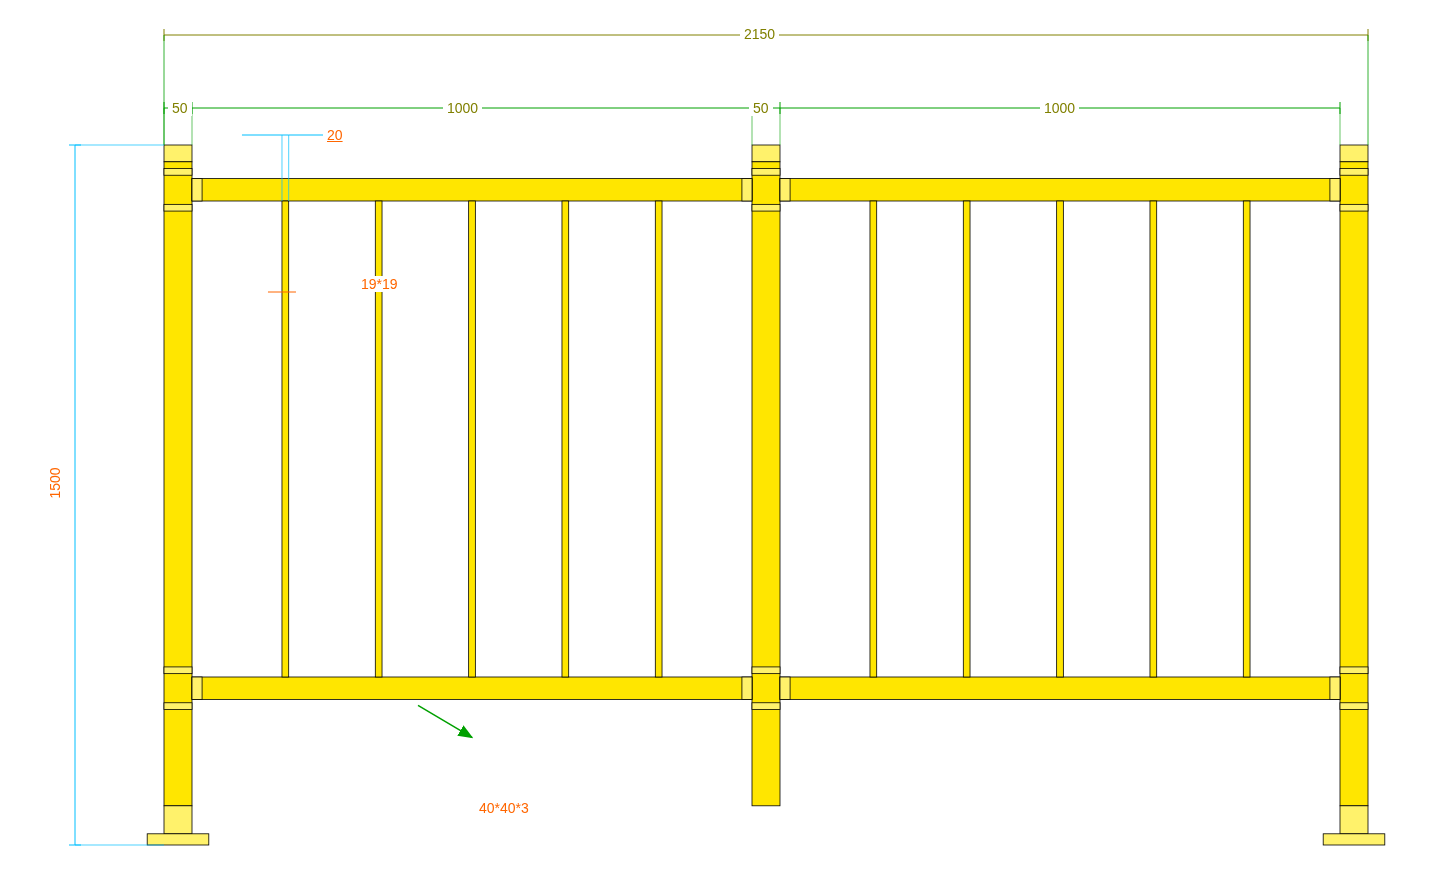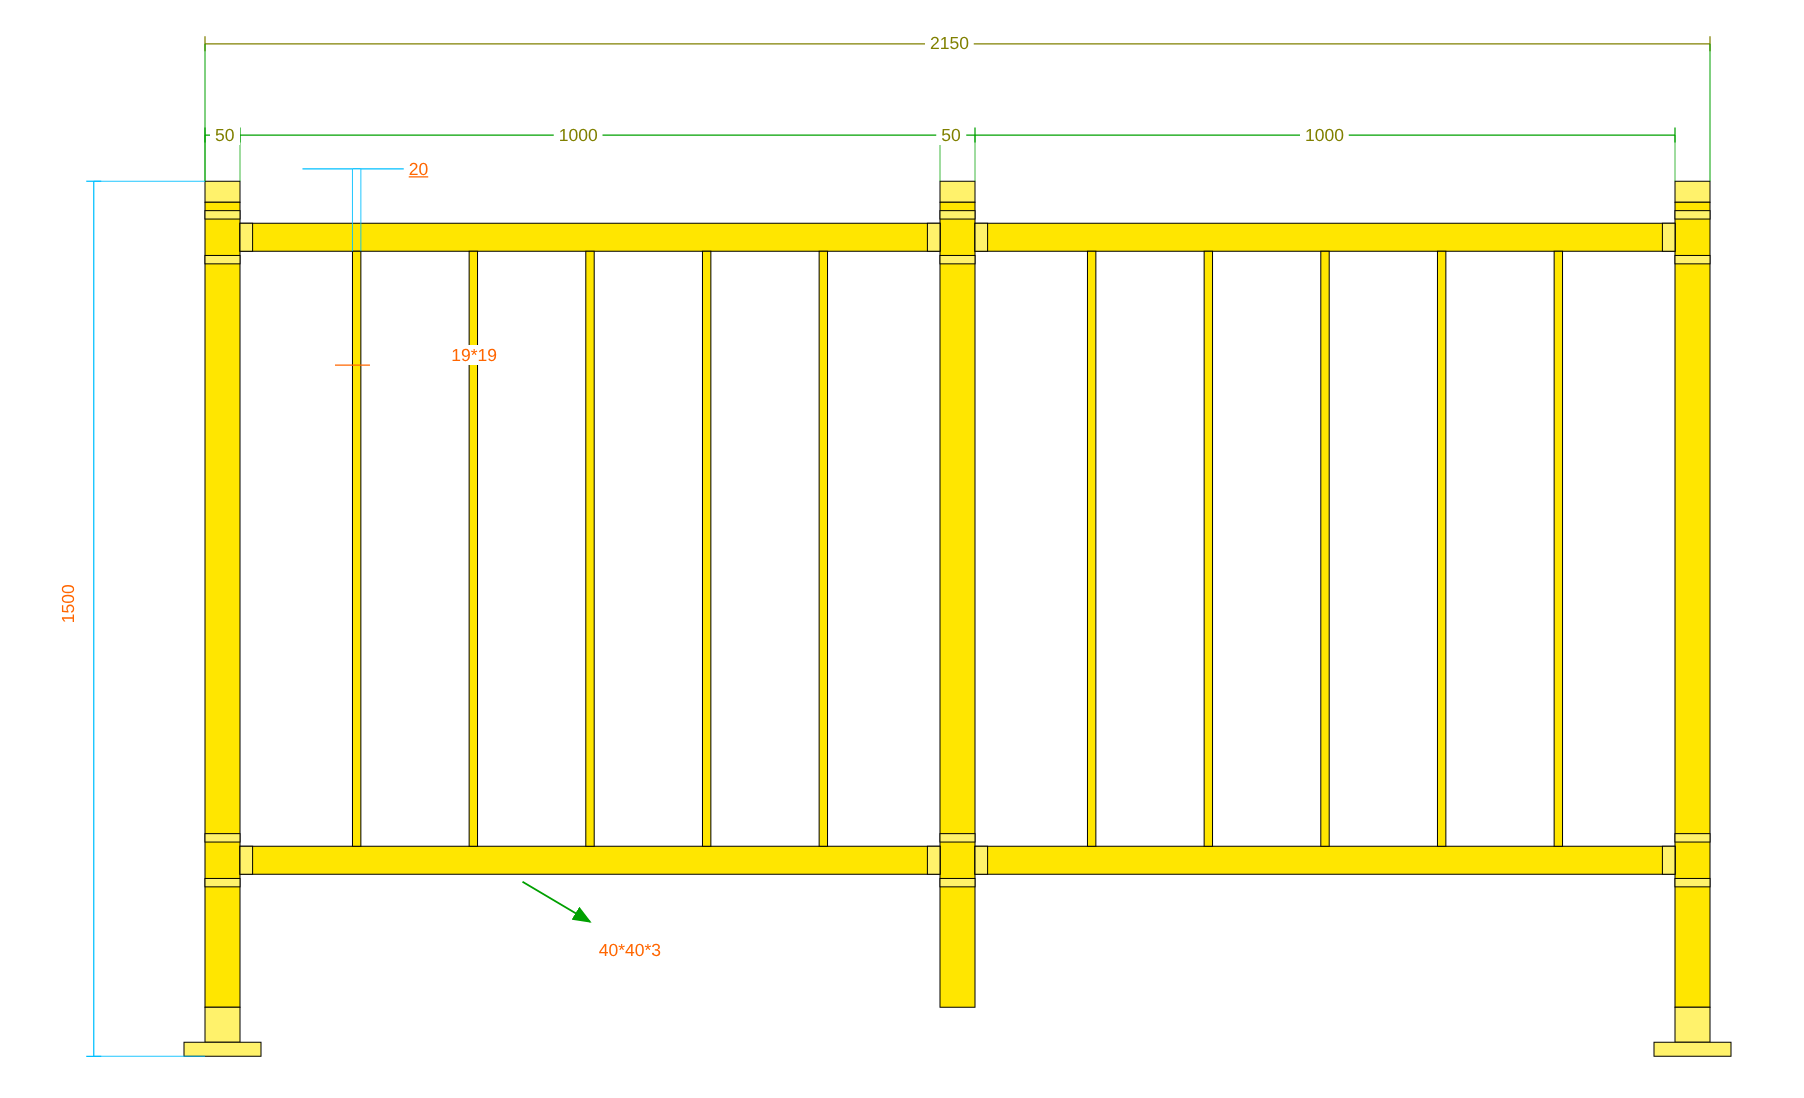"40*40*3" div.dim-text { top: 752px -> 800px }
